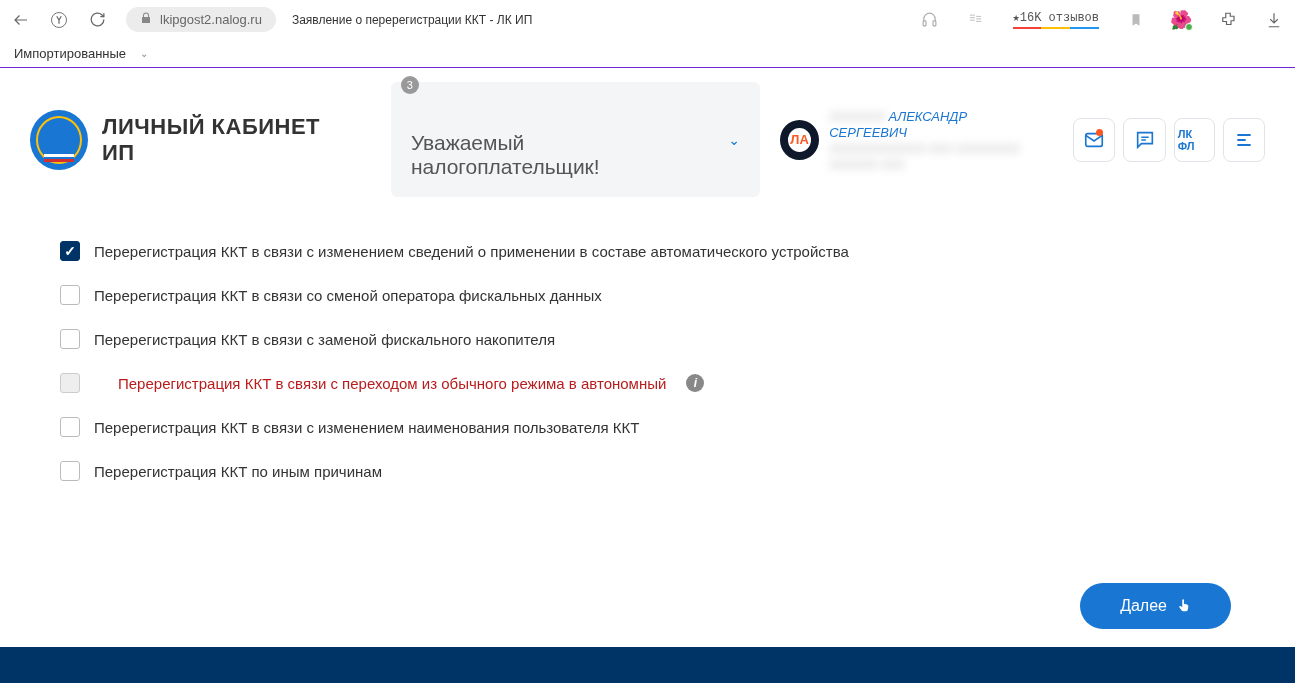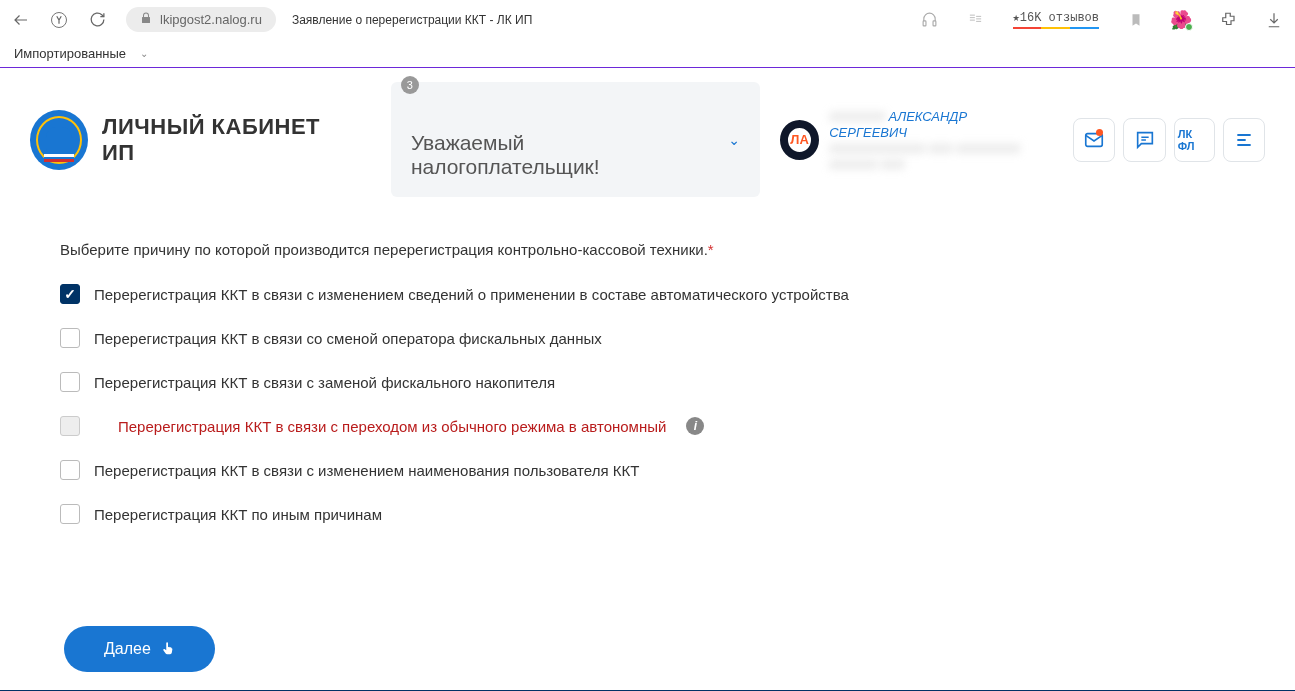"Выберите причину по которой производится" div.prompt { html: <div> <span>Выберите причину по которой производится перерегистрация контрольно-кассовой техники.</span><span>*</span> </div> -> none }
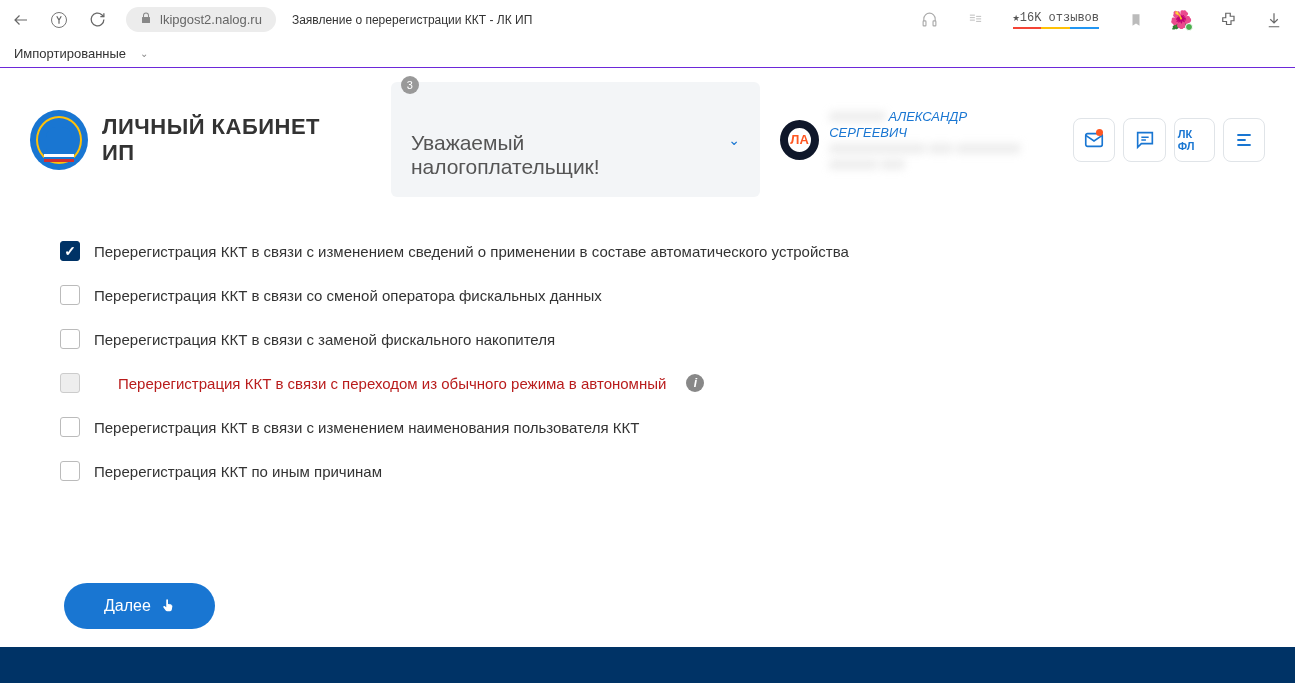"Далее" .action-bar { justify-content: flex-start -> flex-end }
